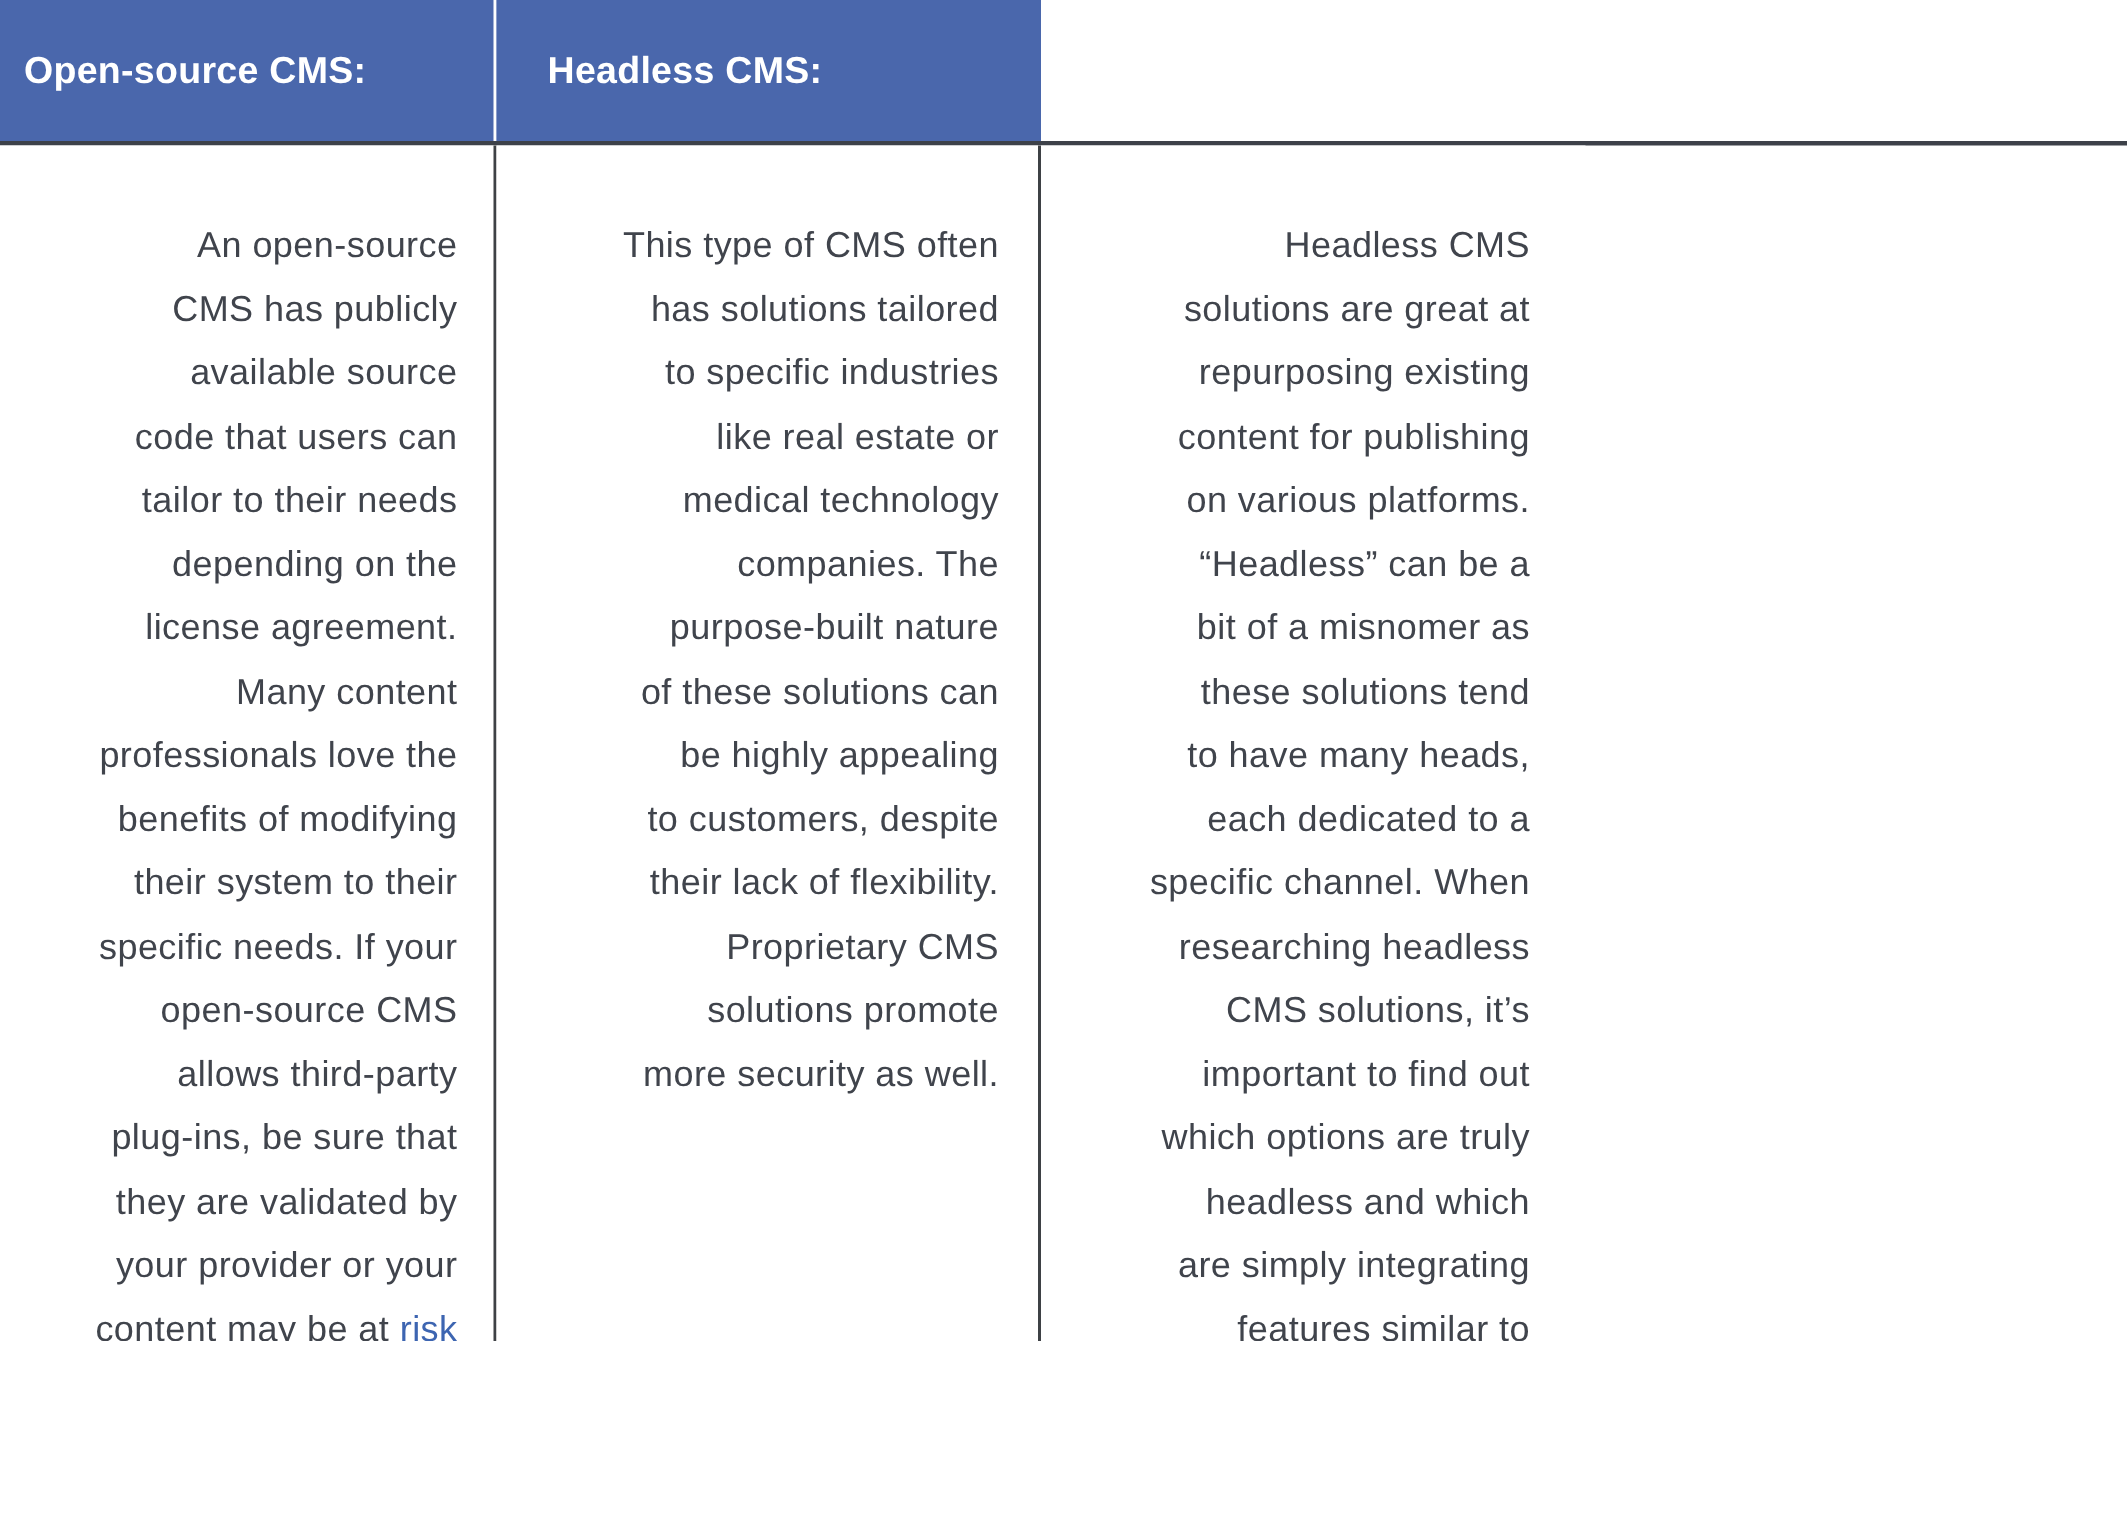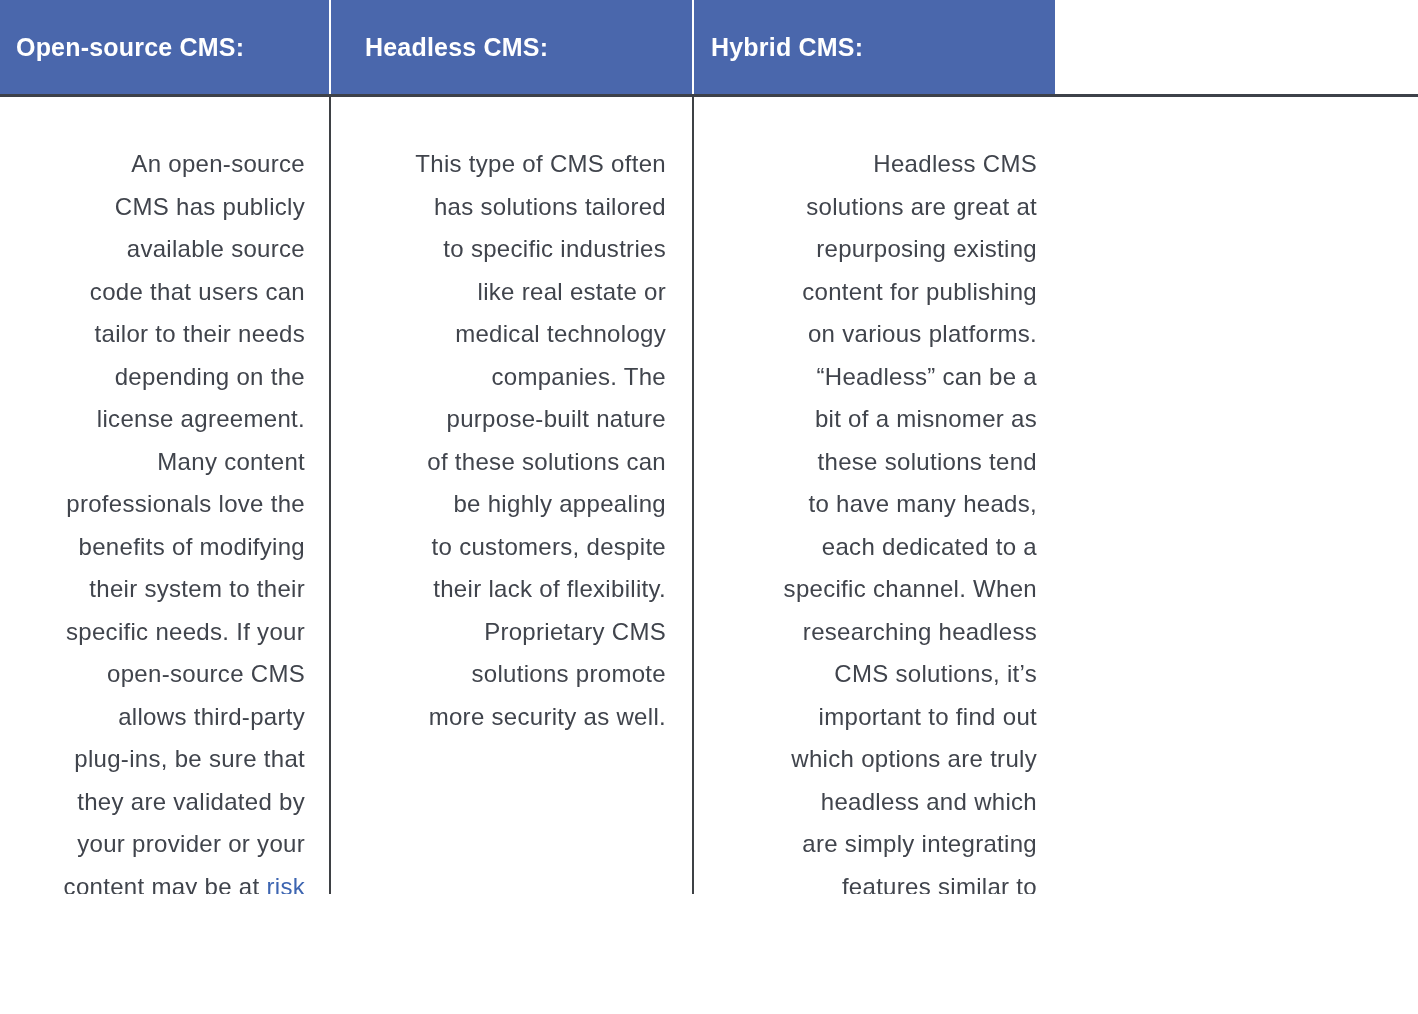"Headless CMS:" .pad-2 { padding-right: 8px -> 25px }
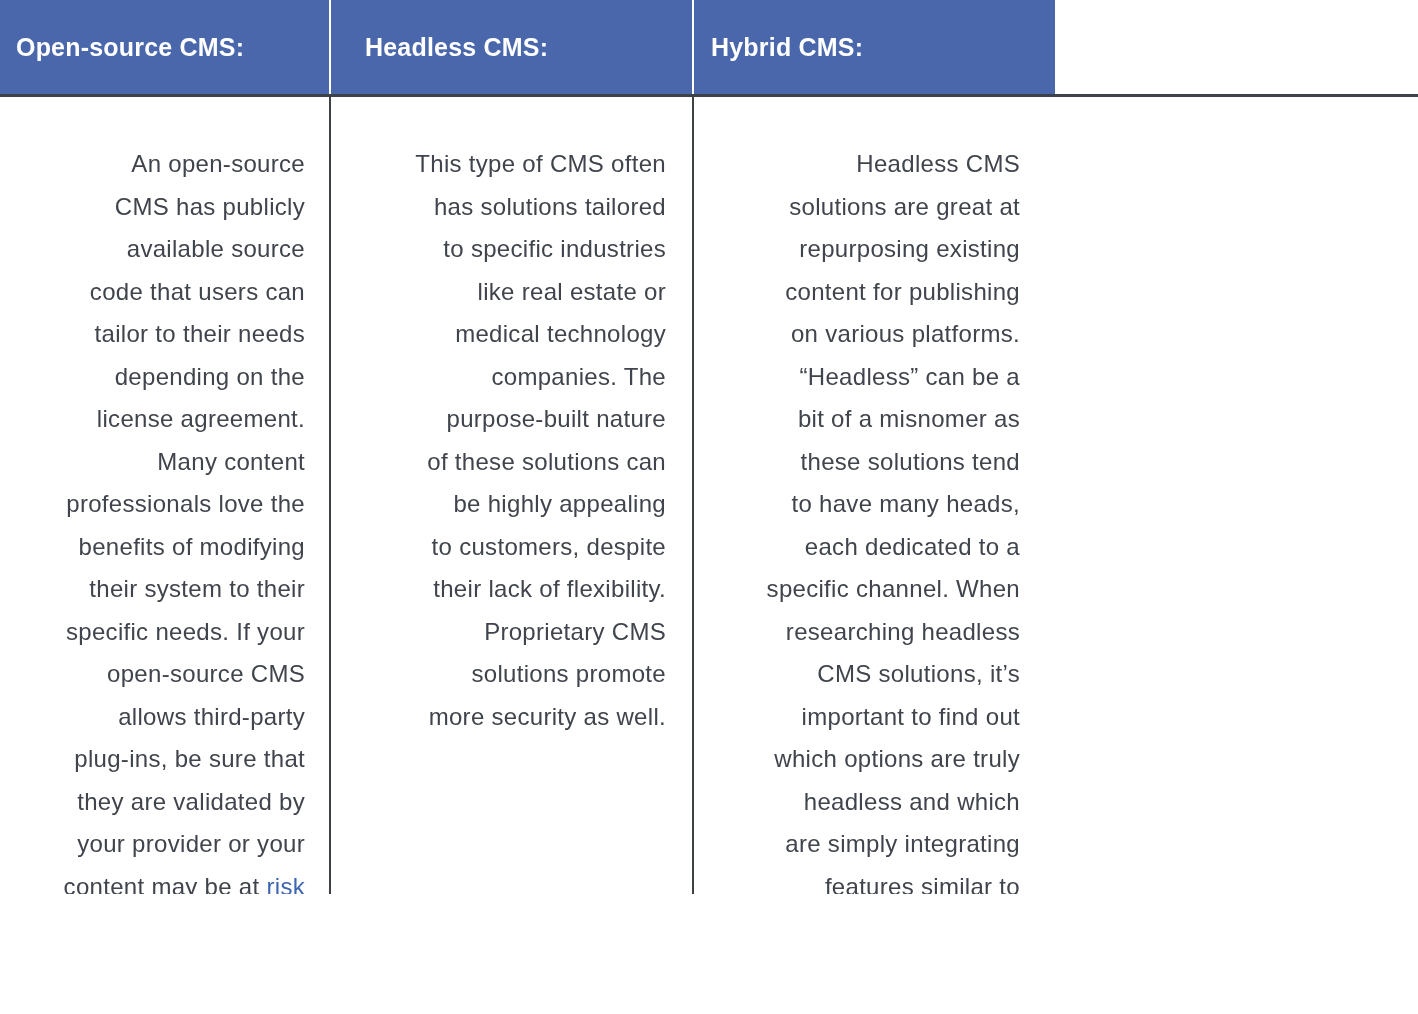"Hybrid CMS:" div.header-cell { html: <div>Hybrid CMS:</div> -> none }
